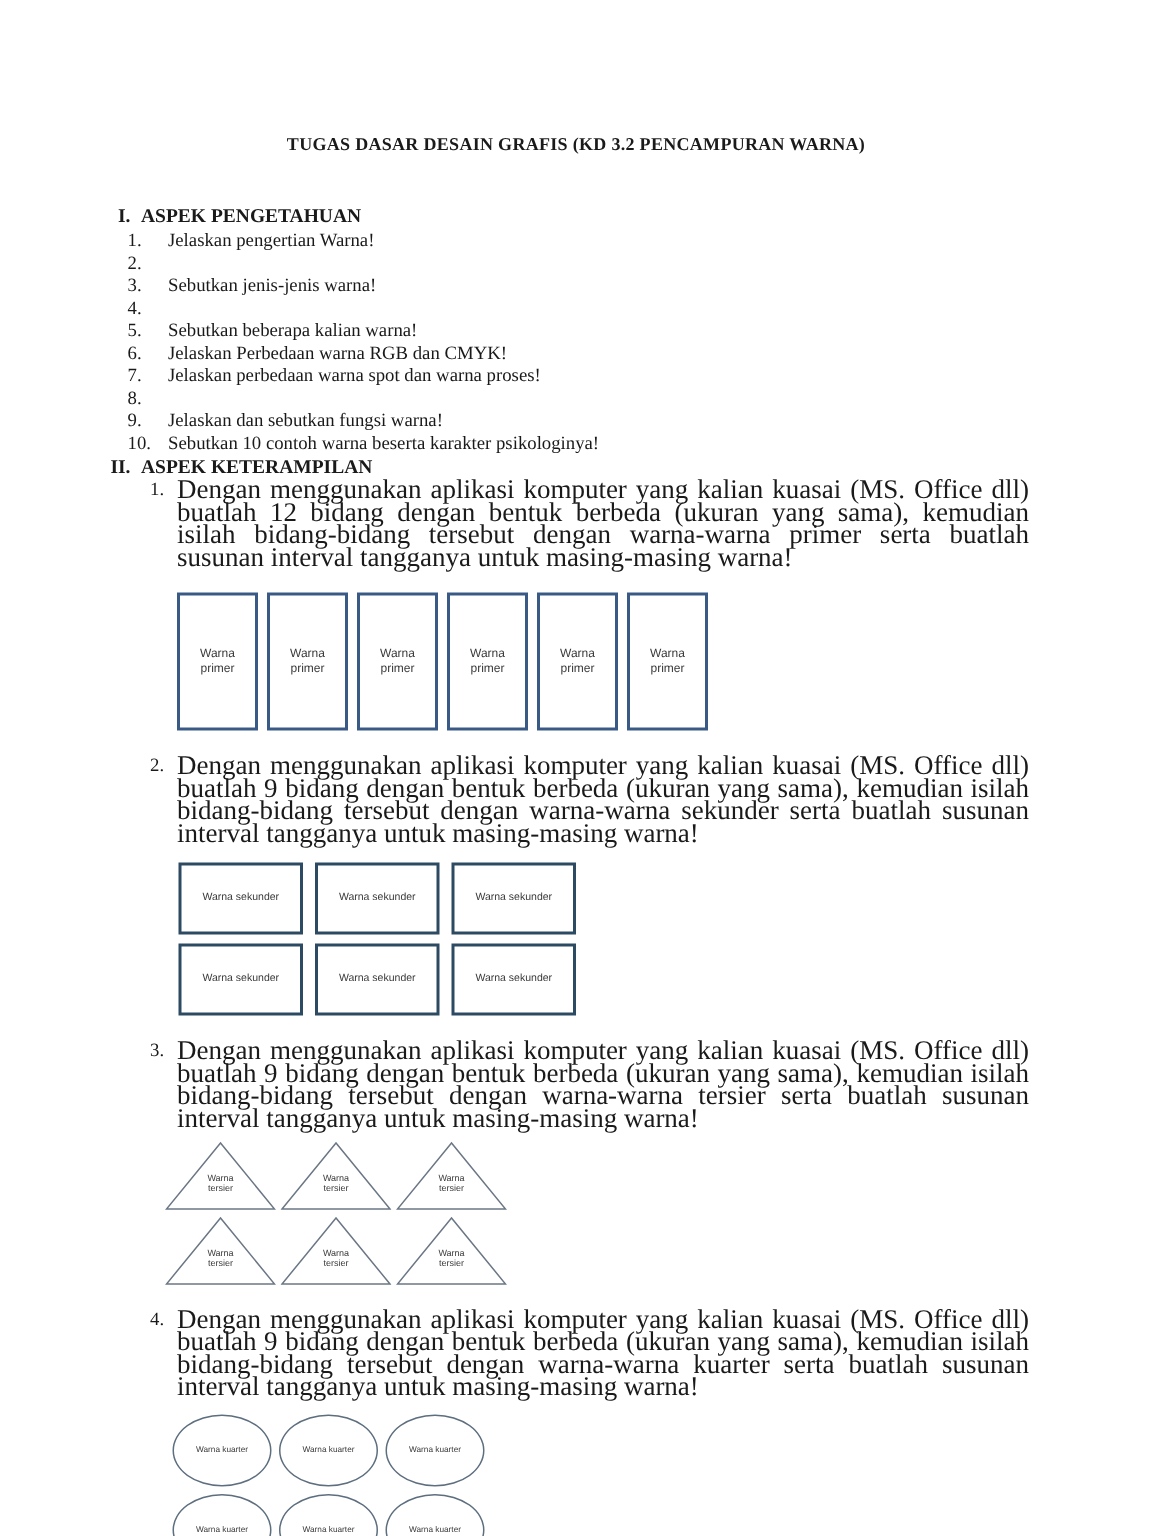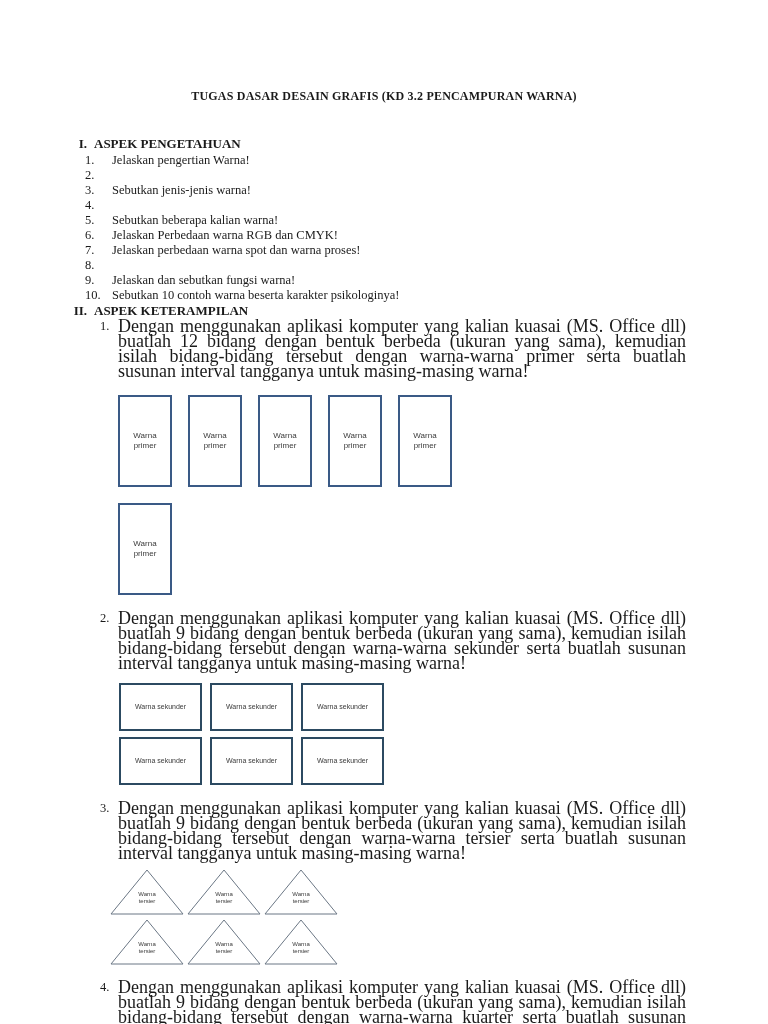"Warna primer" .fig-primer { gap: 16px -> 6px }
